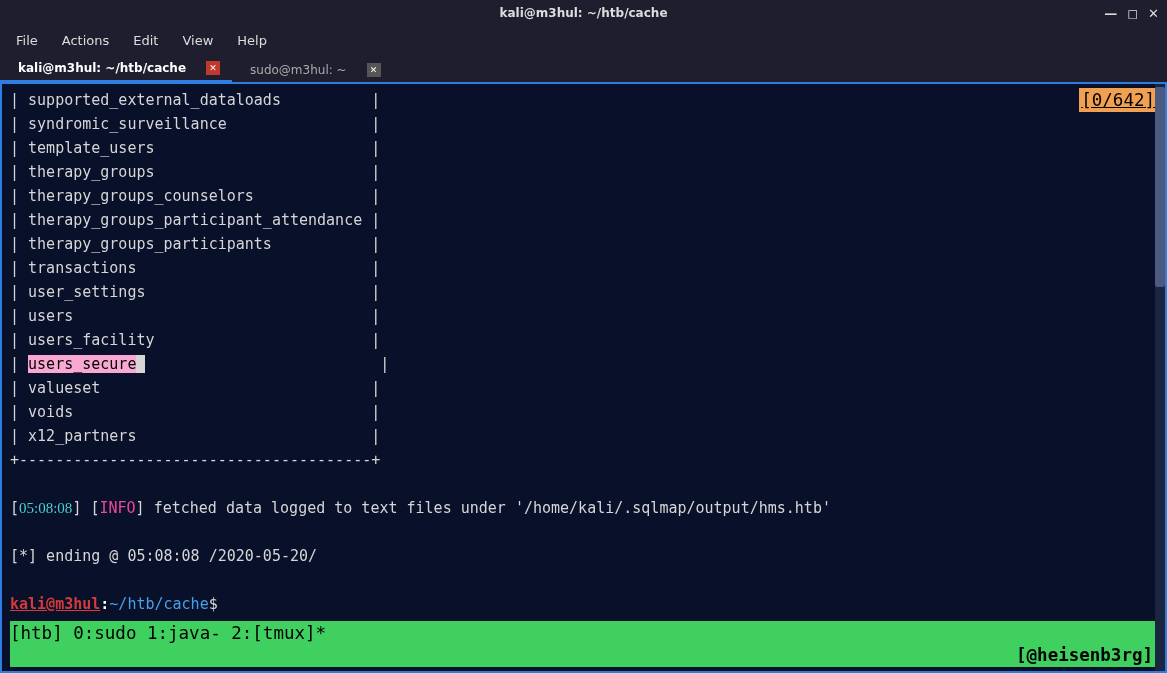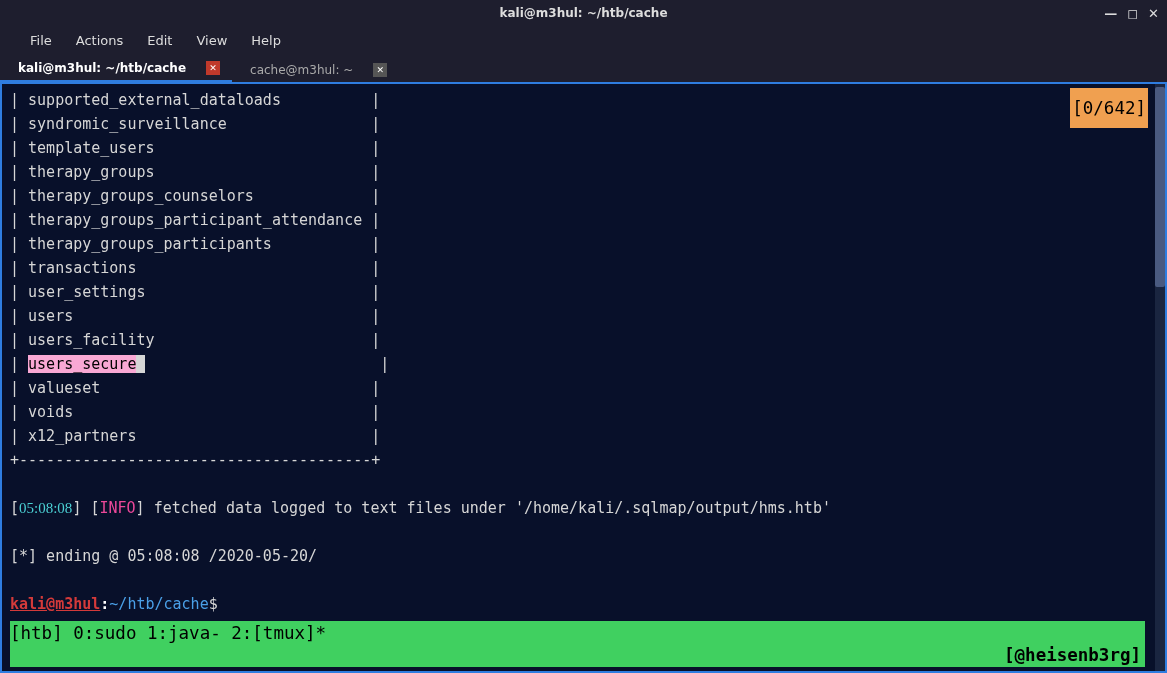"File" .menubar { padding: 0 30px -> 0 16px }
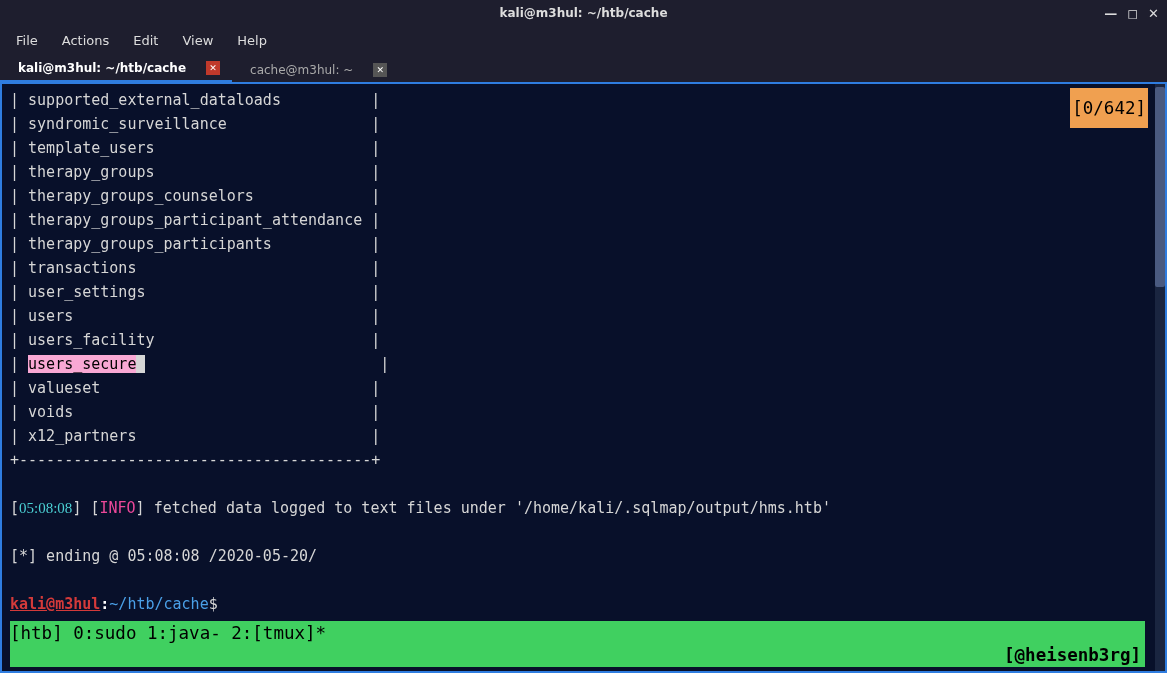"cache@m3hul: ~" span { text: cache@m3hul -> sudo@m3hul }
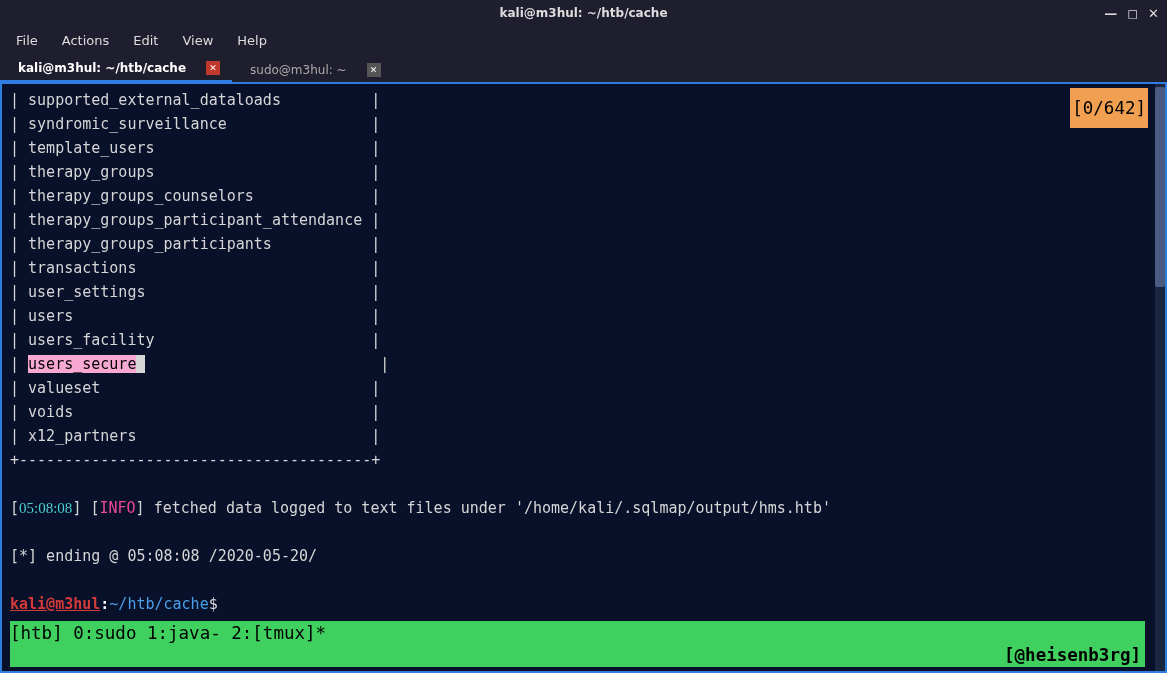"[0/642]" .counter { padding: 8px 2px -> 0 2px; right: 17px -> 8px; text-decoration: none -> underline }
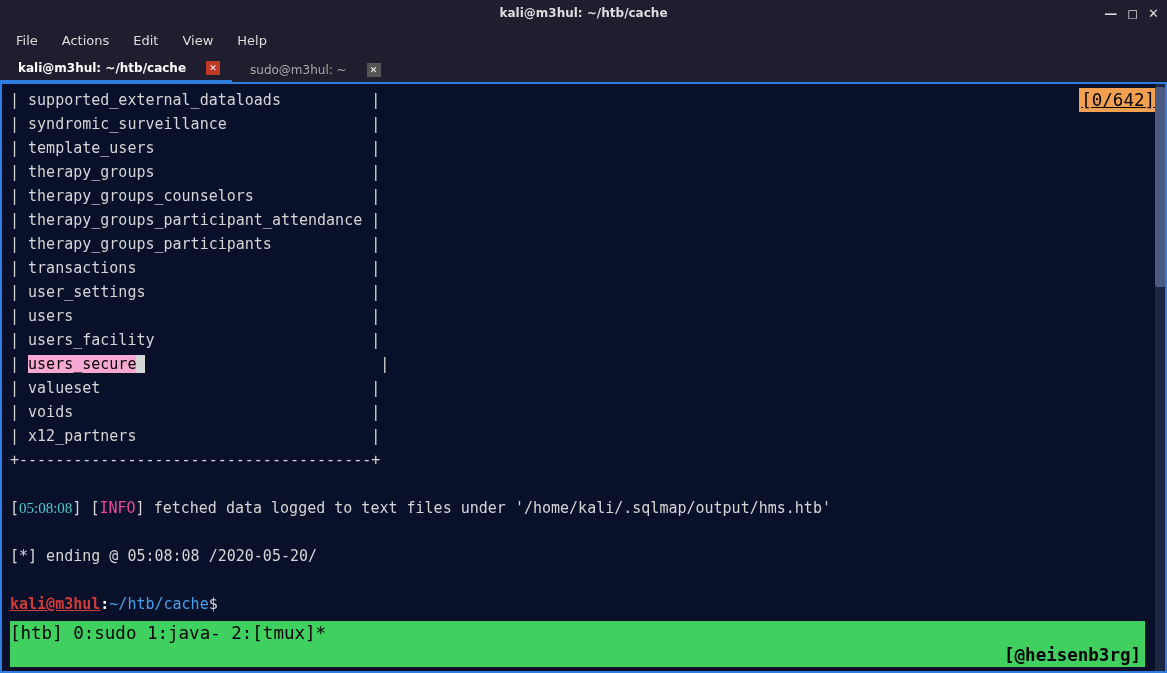"[htb] 0:sudo 1:java- 2:[tmux]*" .statusbar { right: 20px -> 8px }
